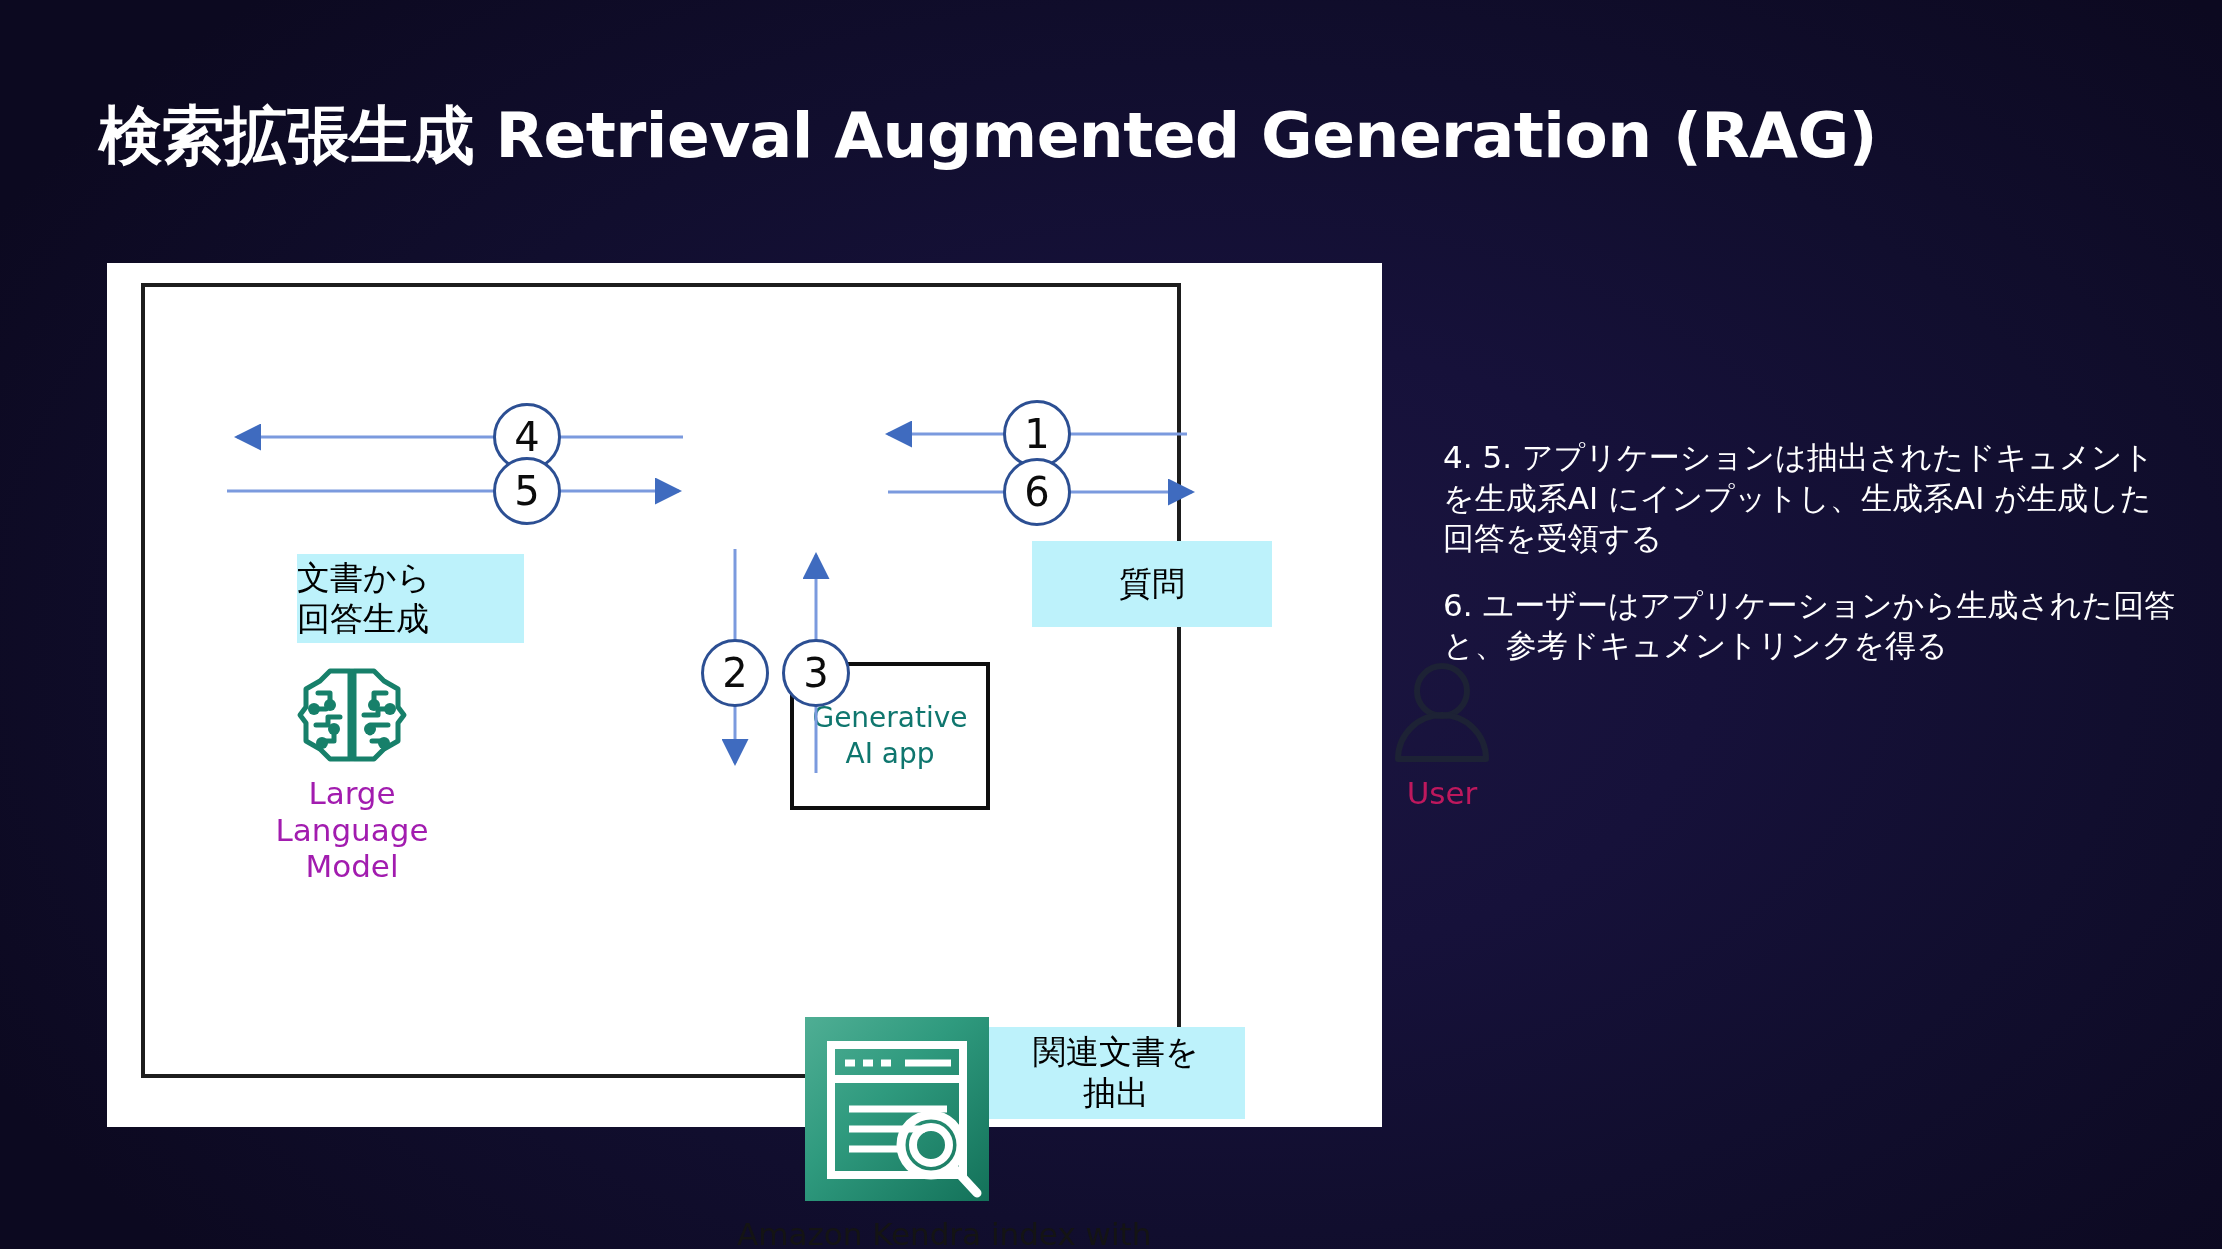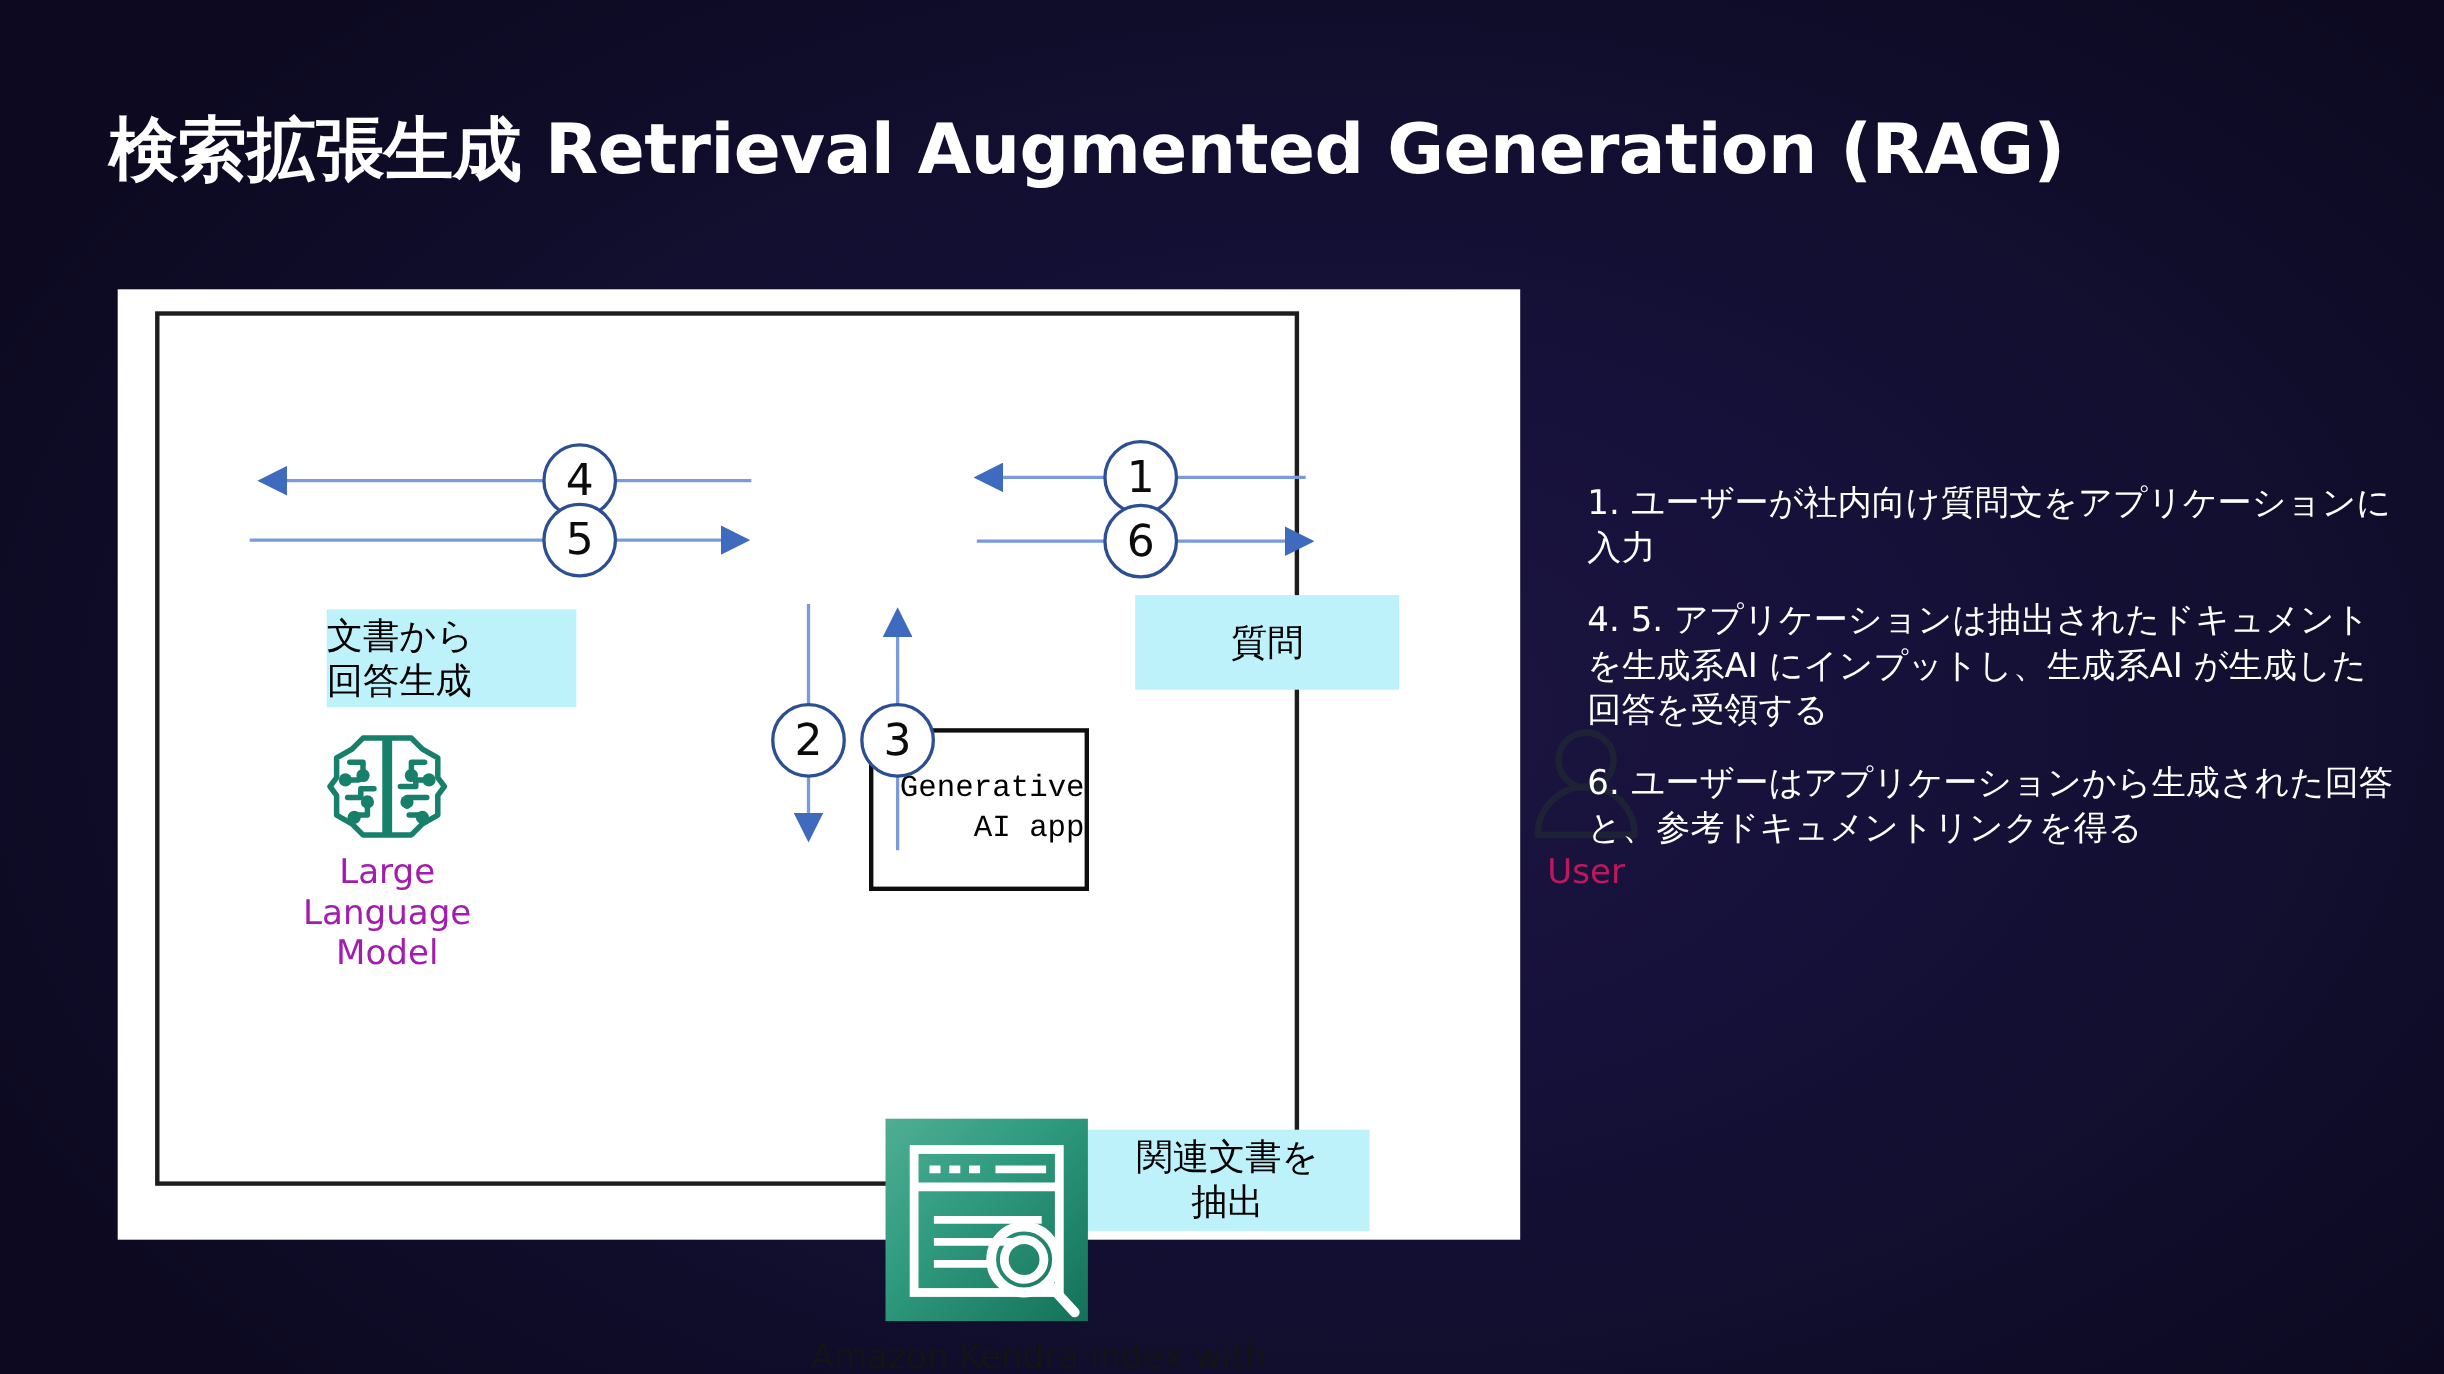"1. ユーザーが社内向け質問文をアプリケーションに入力" p.note-para { html: <p>1. ユーザーが社内向け質問文をアプリケーションに入力</p> -> none }
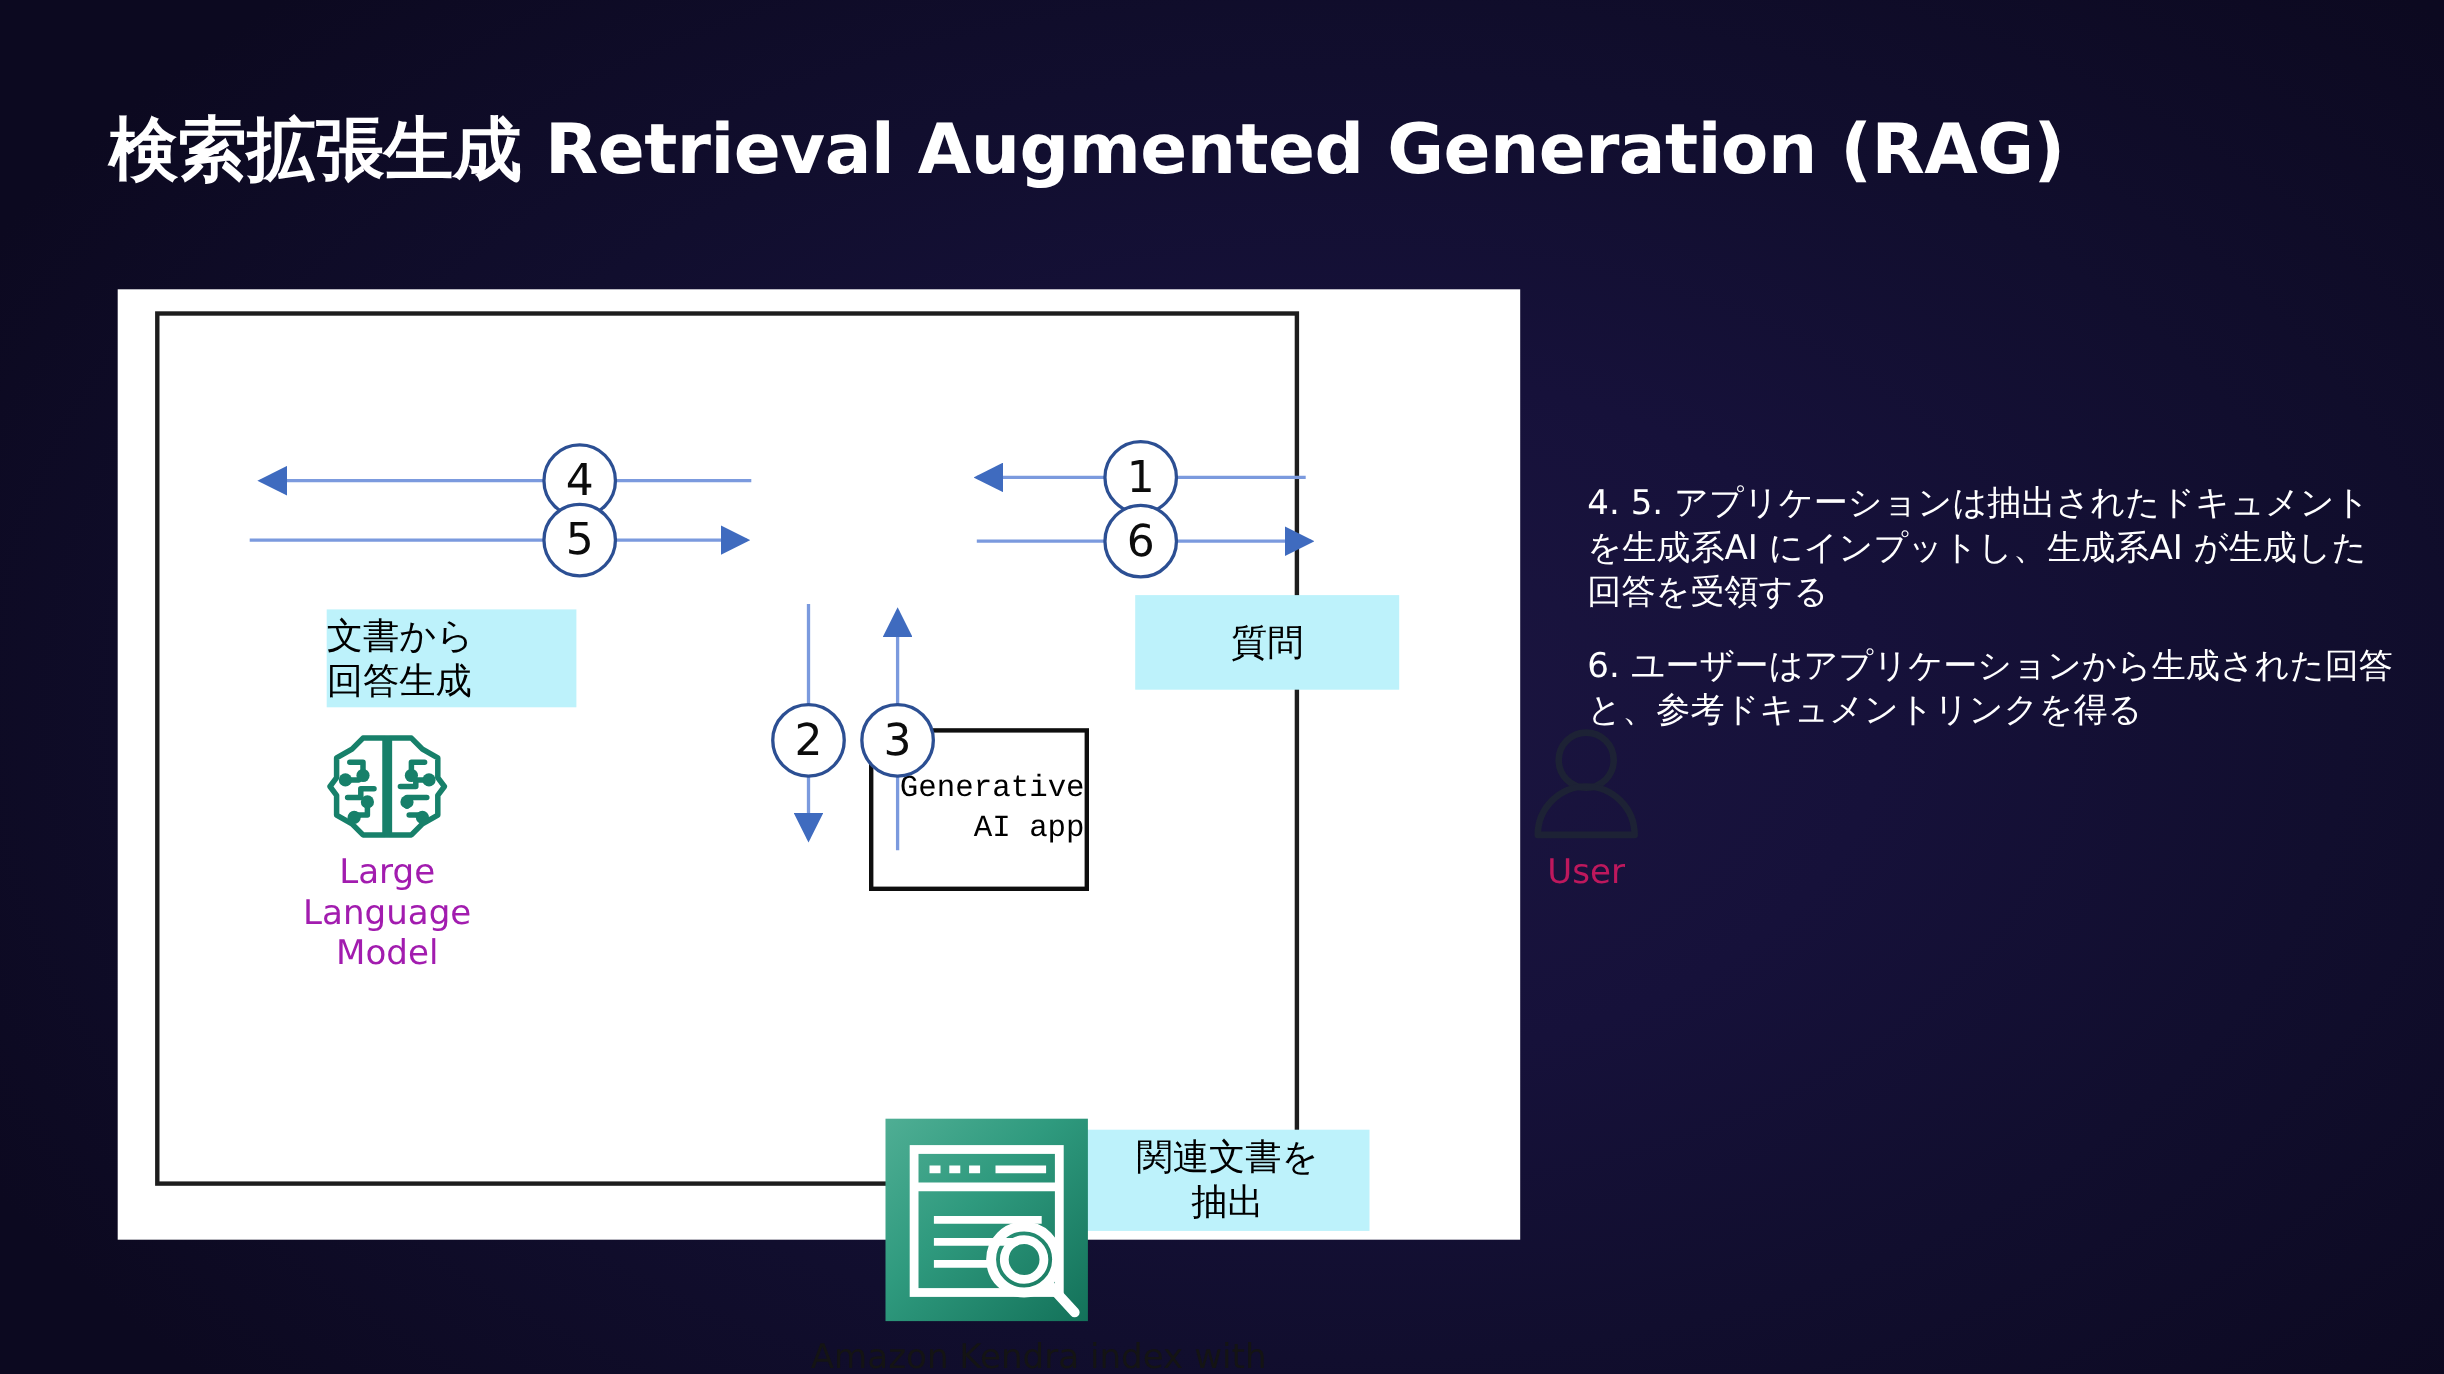"Generative" #genai-box { align-items: flex-end -> center; color: #000000 -> #0f766e; font-family: Liberation Mono, monospace -> none }
